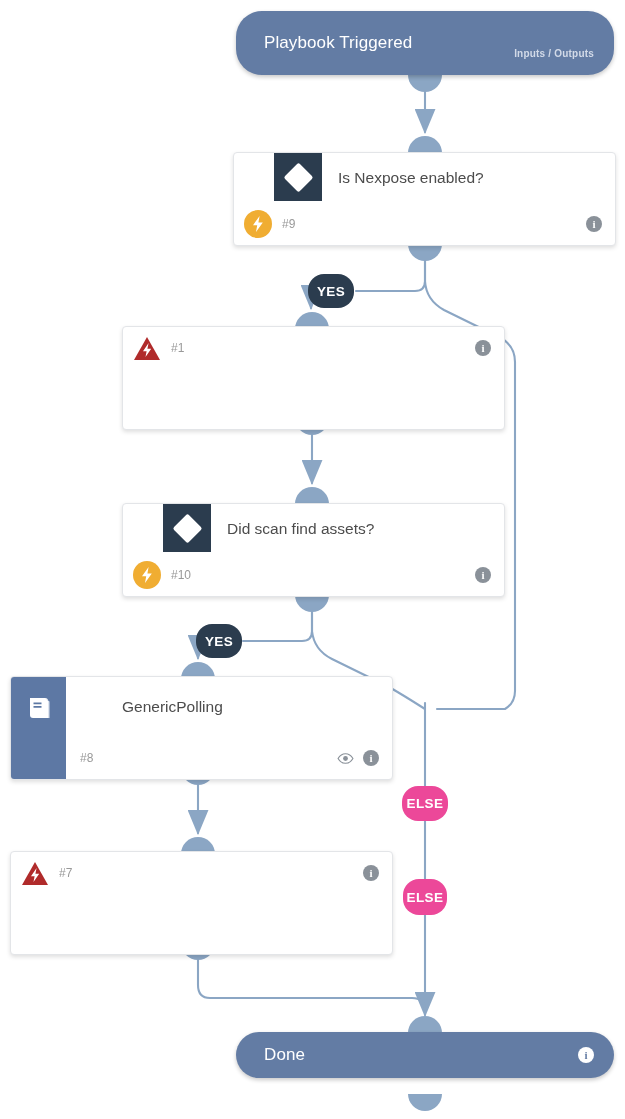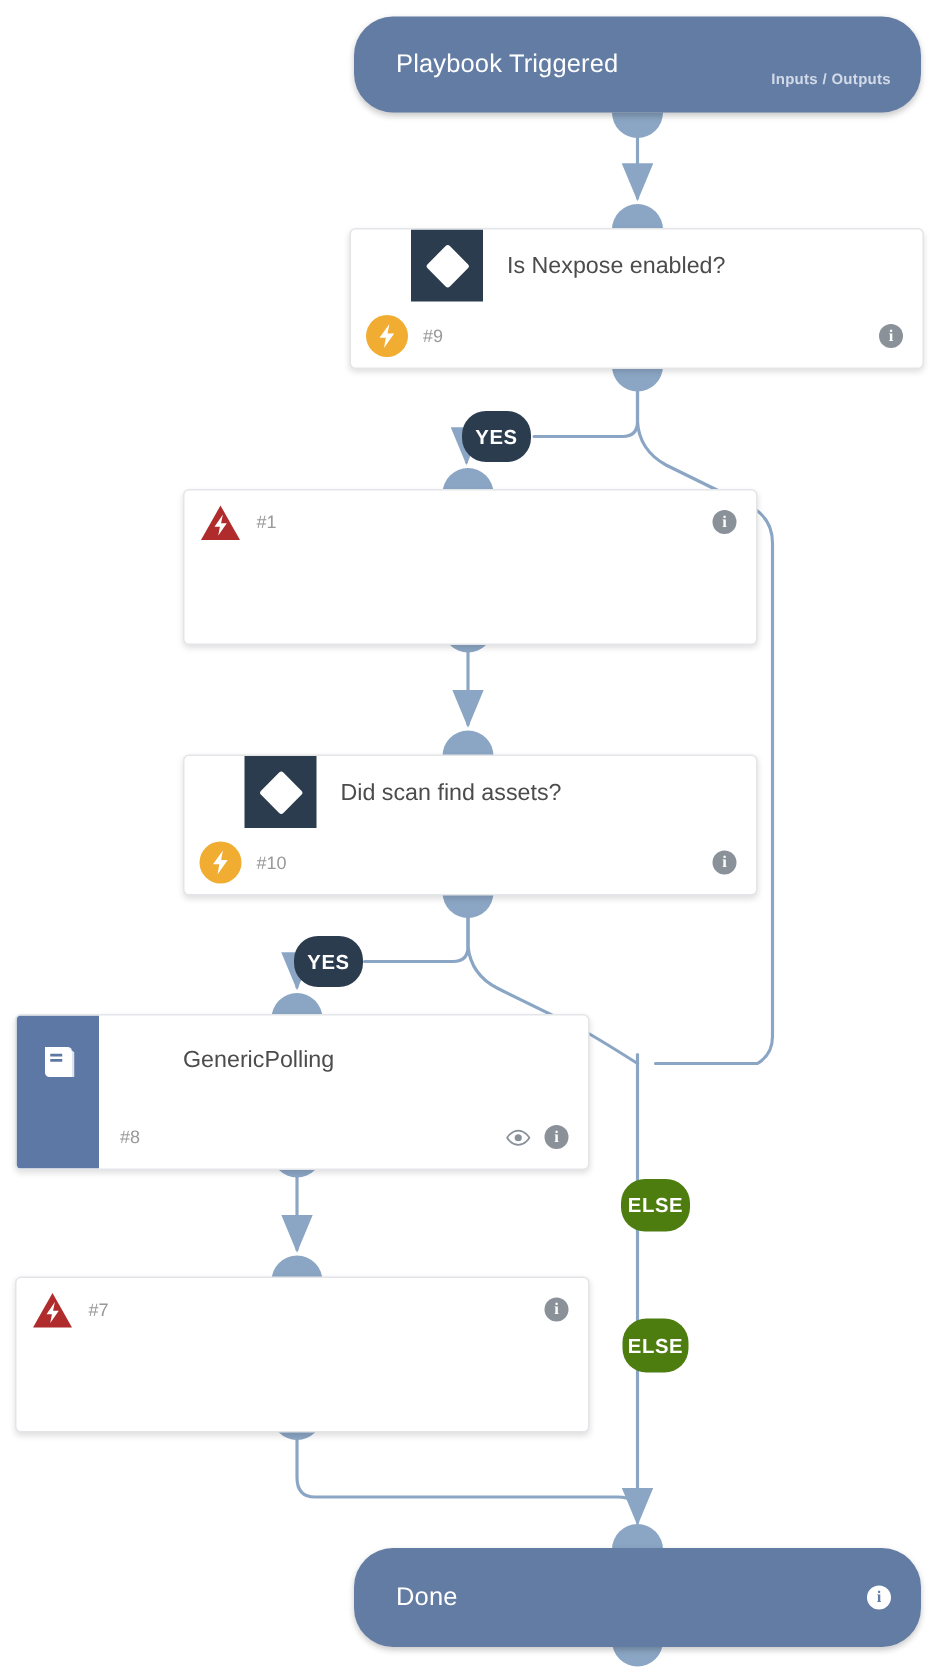"ELSE" .badge.else { background: #4d7c0f -> #ec4899; margin-left: 12px -> none }
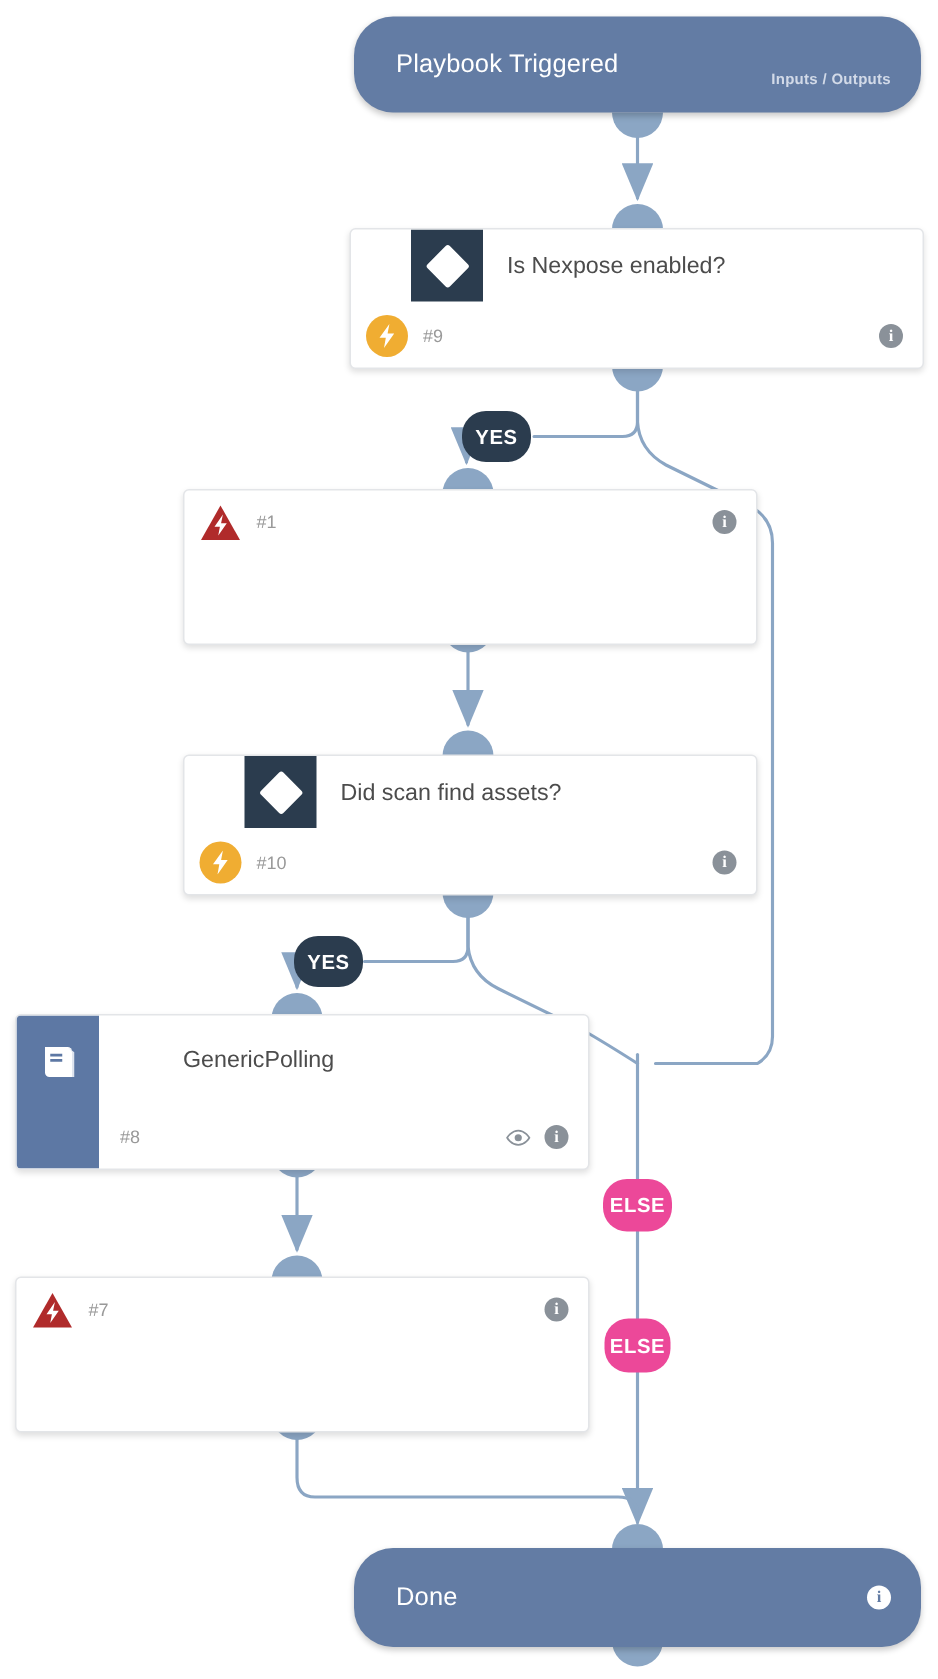"Done" div.pill { height: 66px -> 46px }
